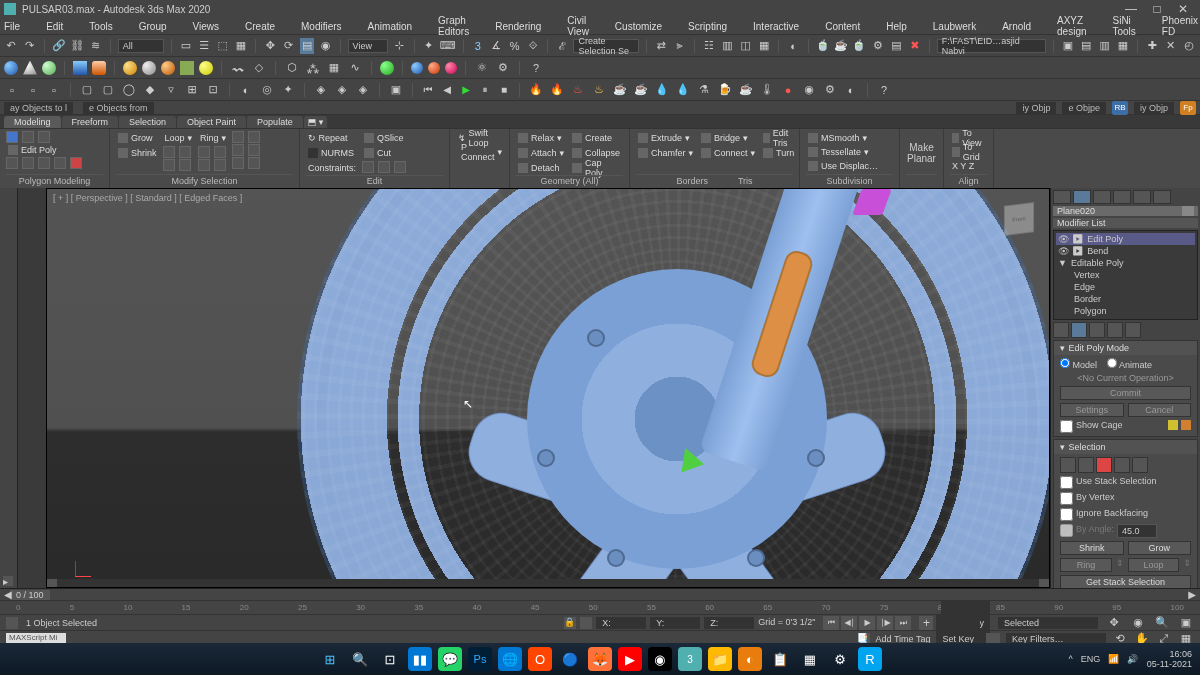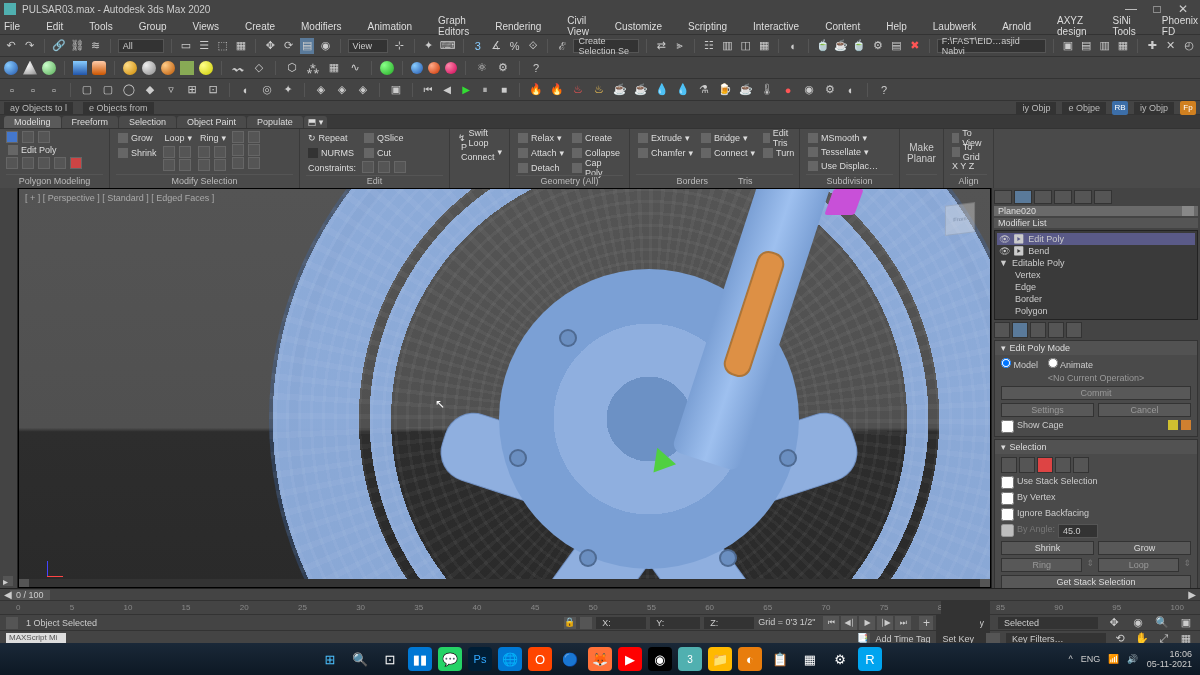"[ + ] [ Perspective" .viewport { margin-left: none -> 28px }
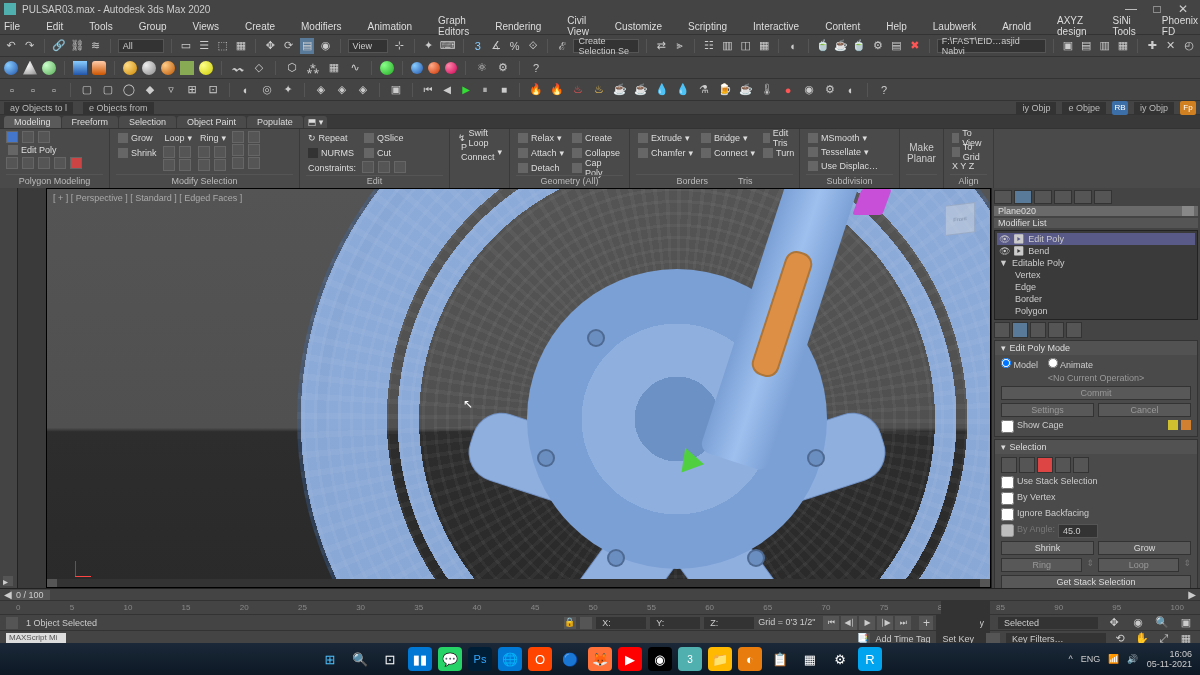"Plane020" .rightpanel { width: 209px -> 150px }
